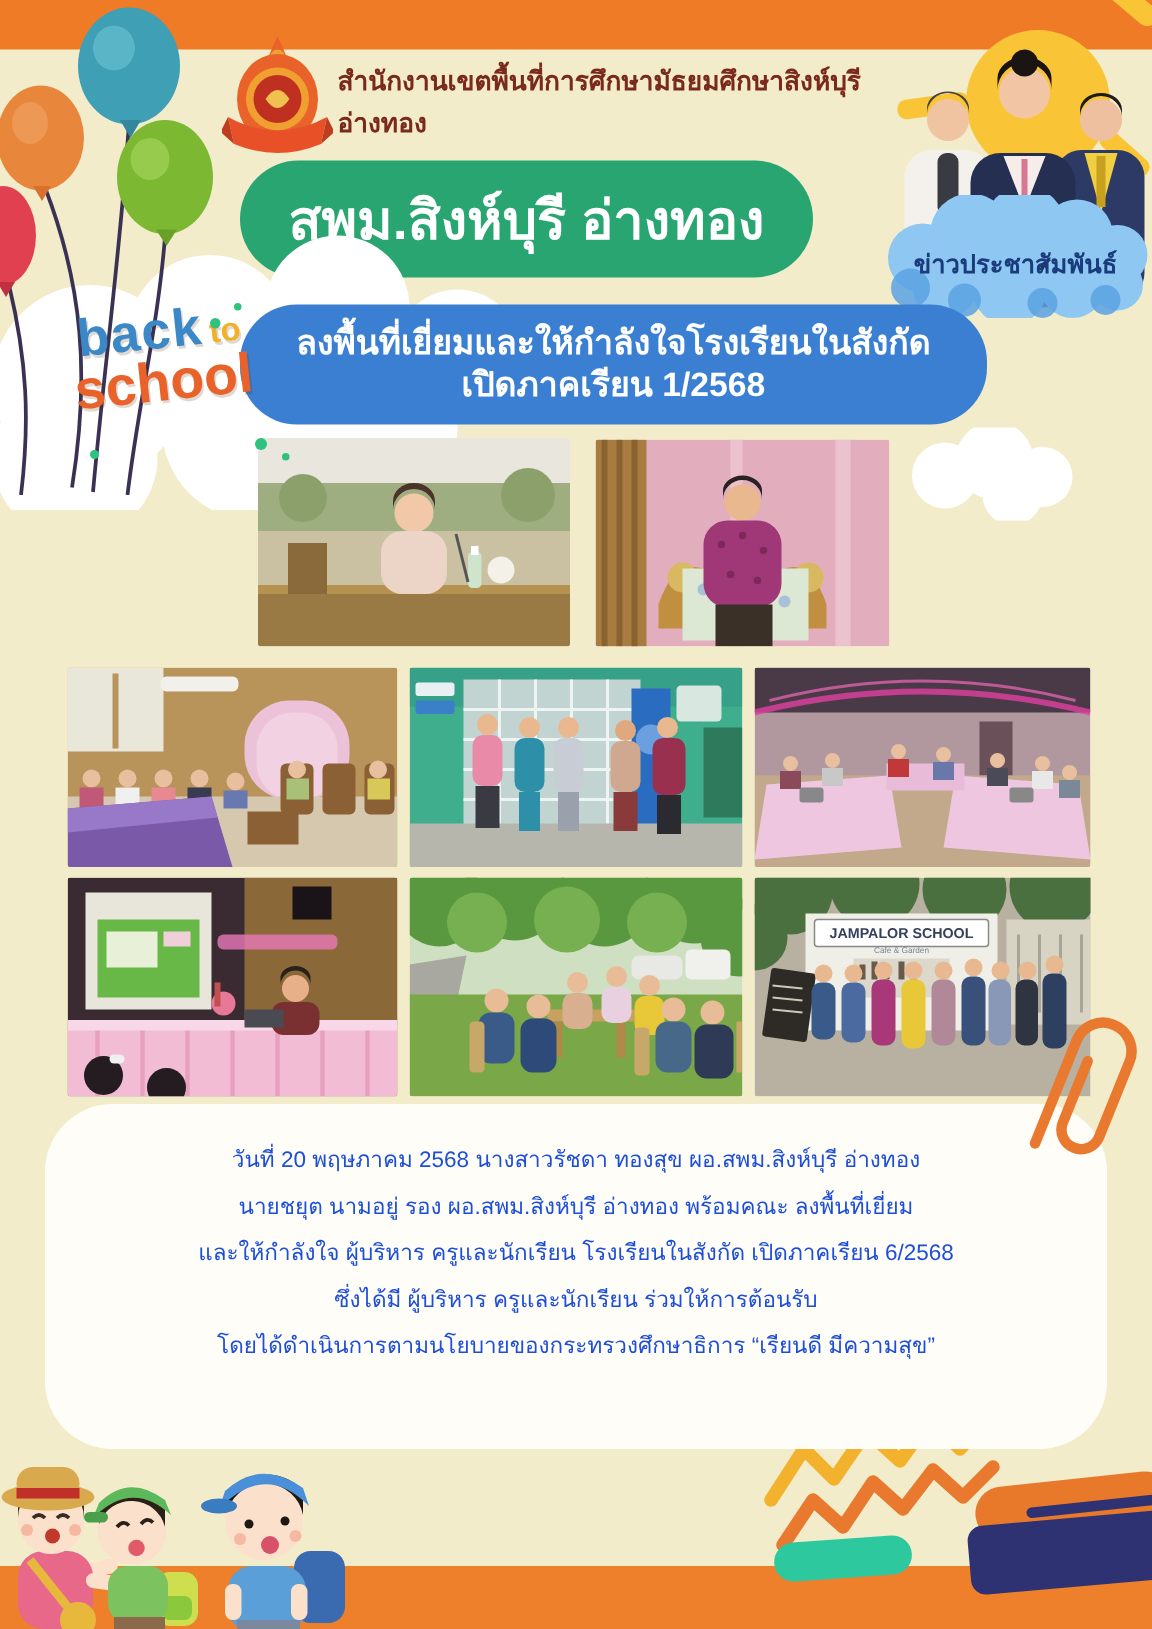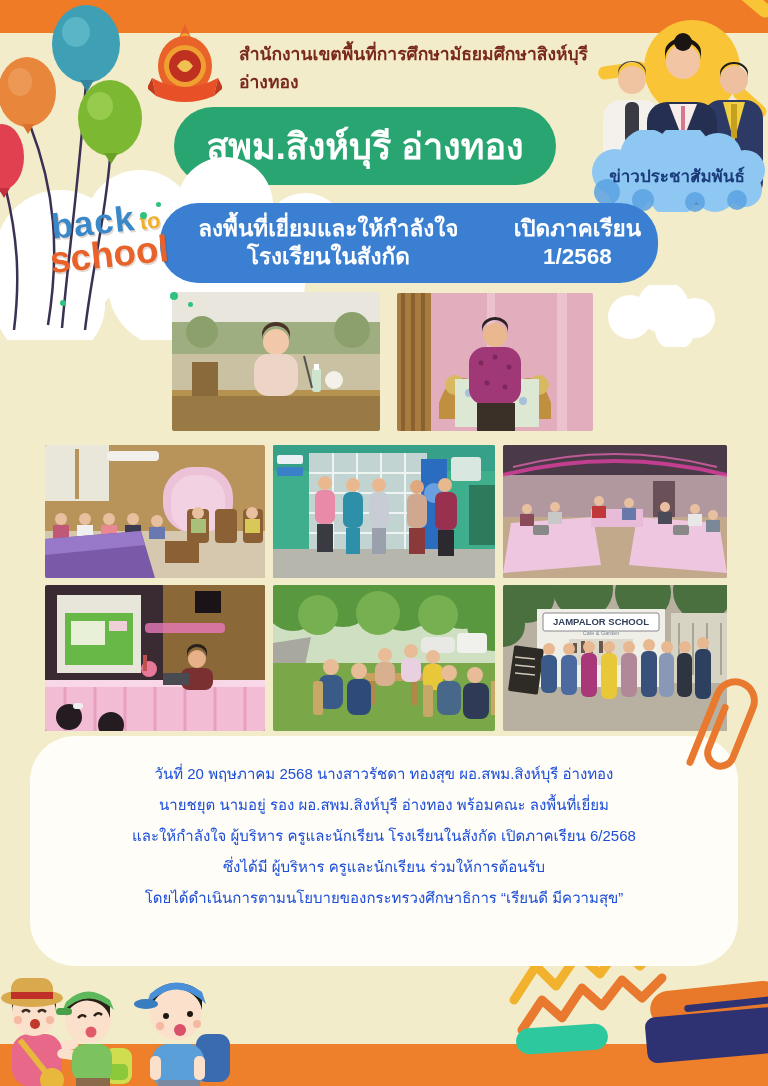"สำนักงานเขตพื้นที่การศึกษามัธยมศึกษาสิงห" #agency-thai { left: 239px -> 225px }
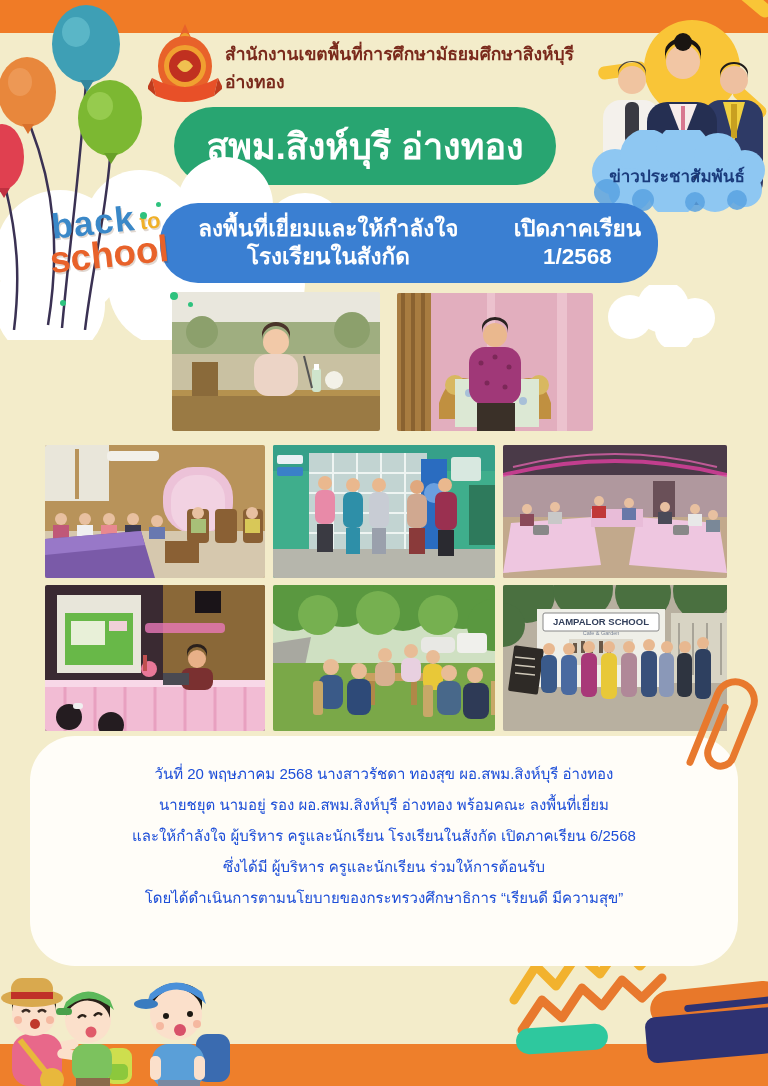"สพม.สิงห์บุรี อ่างทอง" #org-pill { left: 174px -> 160px }
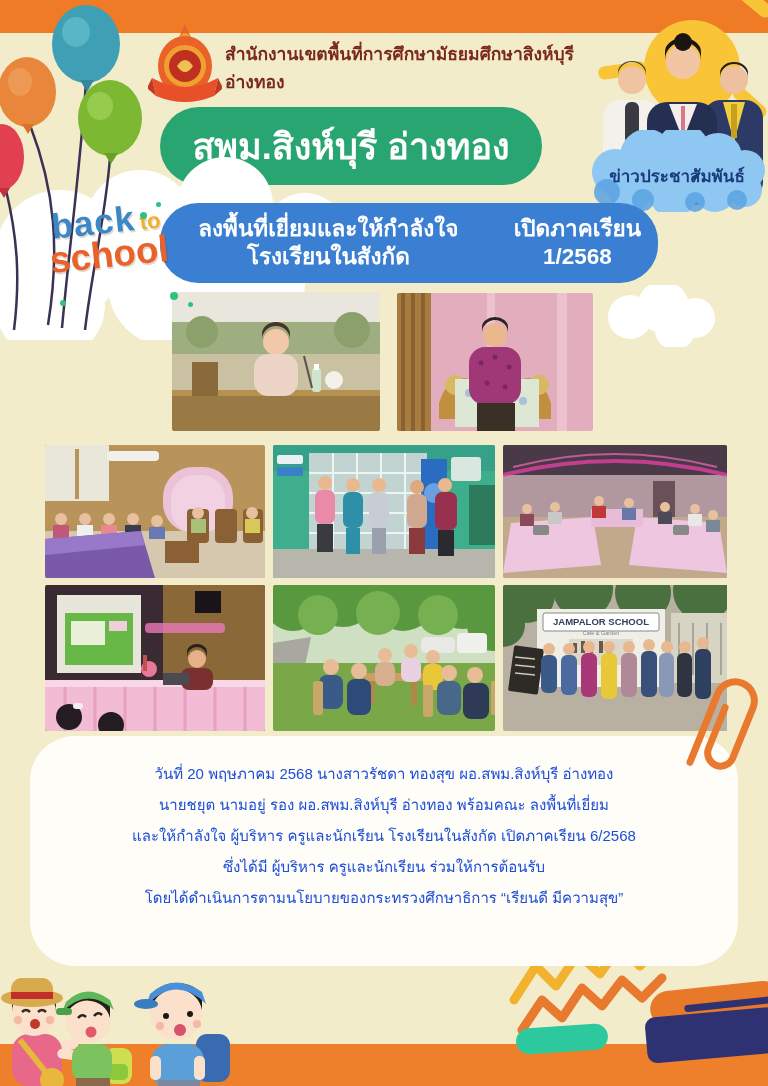"ลงพื้นที่เยี่ยมและให้กำลังใจโรงเรียนในสั" #headline { flex-direction: none -> column }
